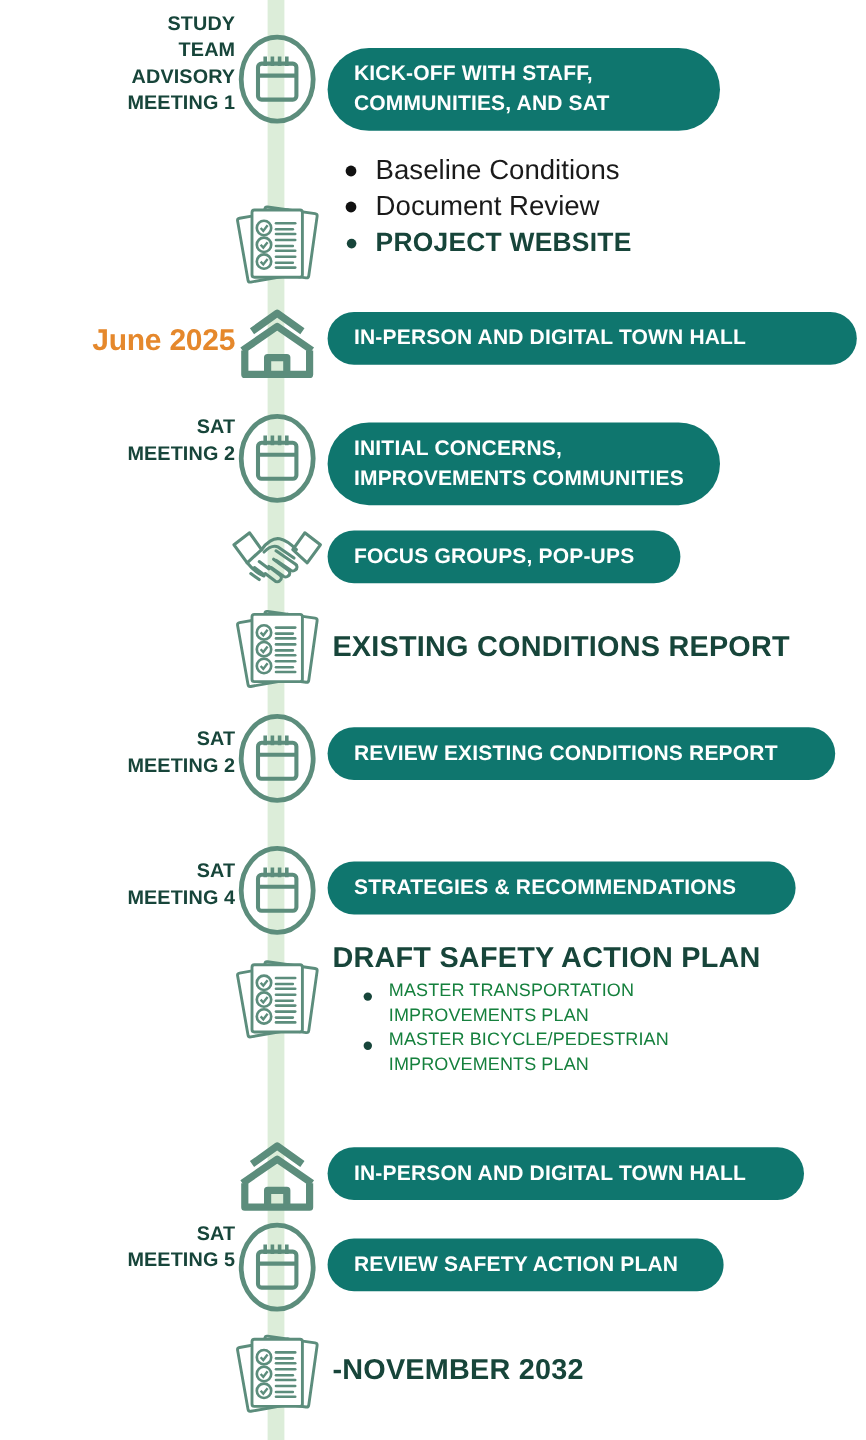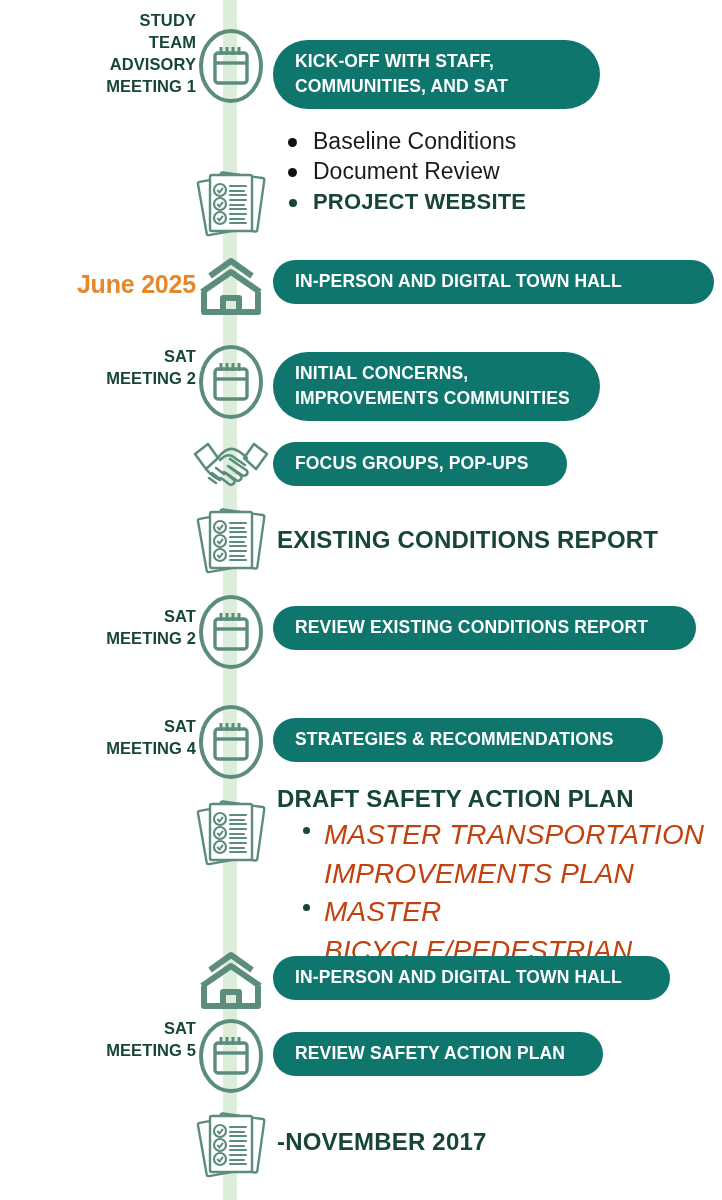"MASTER TRANSPORTATION" ul.bullets.sub li { color: #c2410c -> #15803d; font-size: 28px -> 15px; font-style: italic -> none }
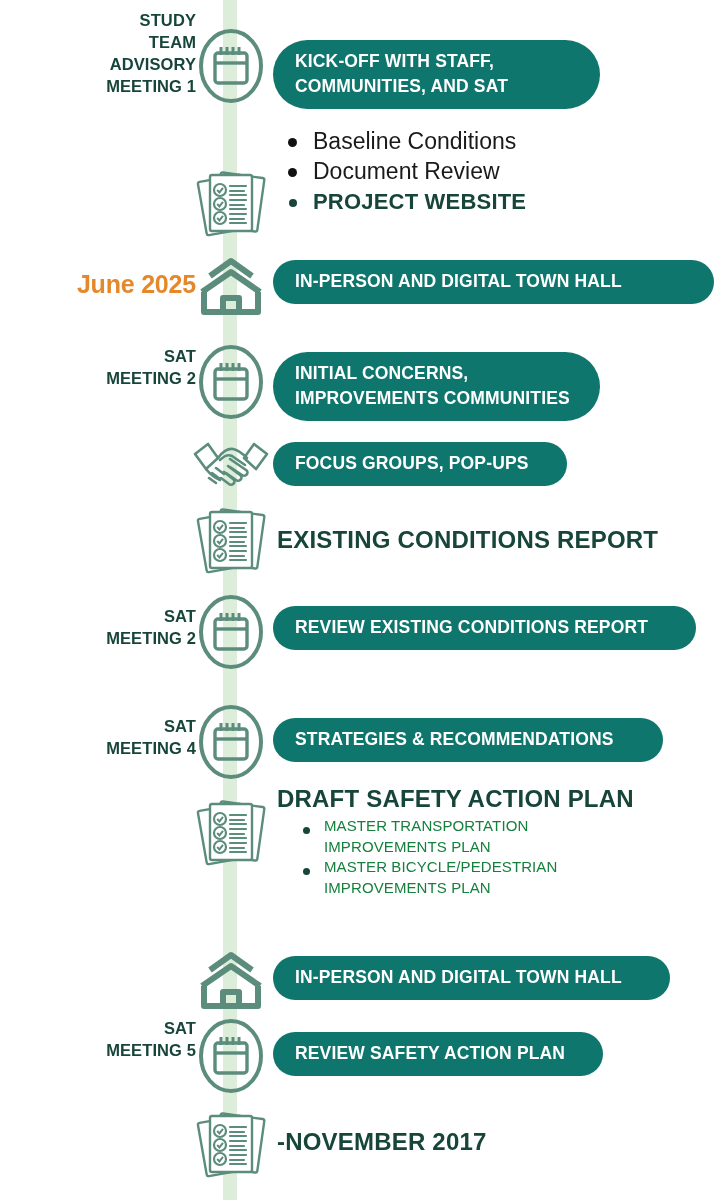"-NOVEMBER 2017" div { text: 2017 -> 2032 }
